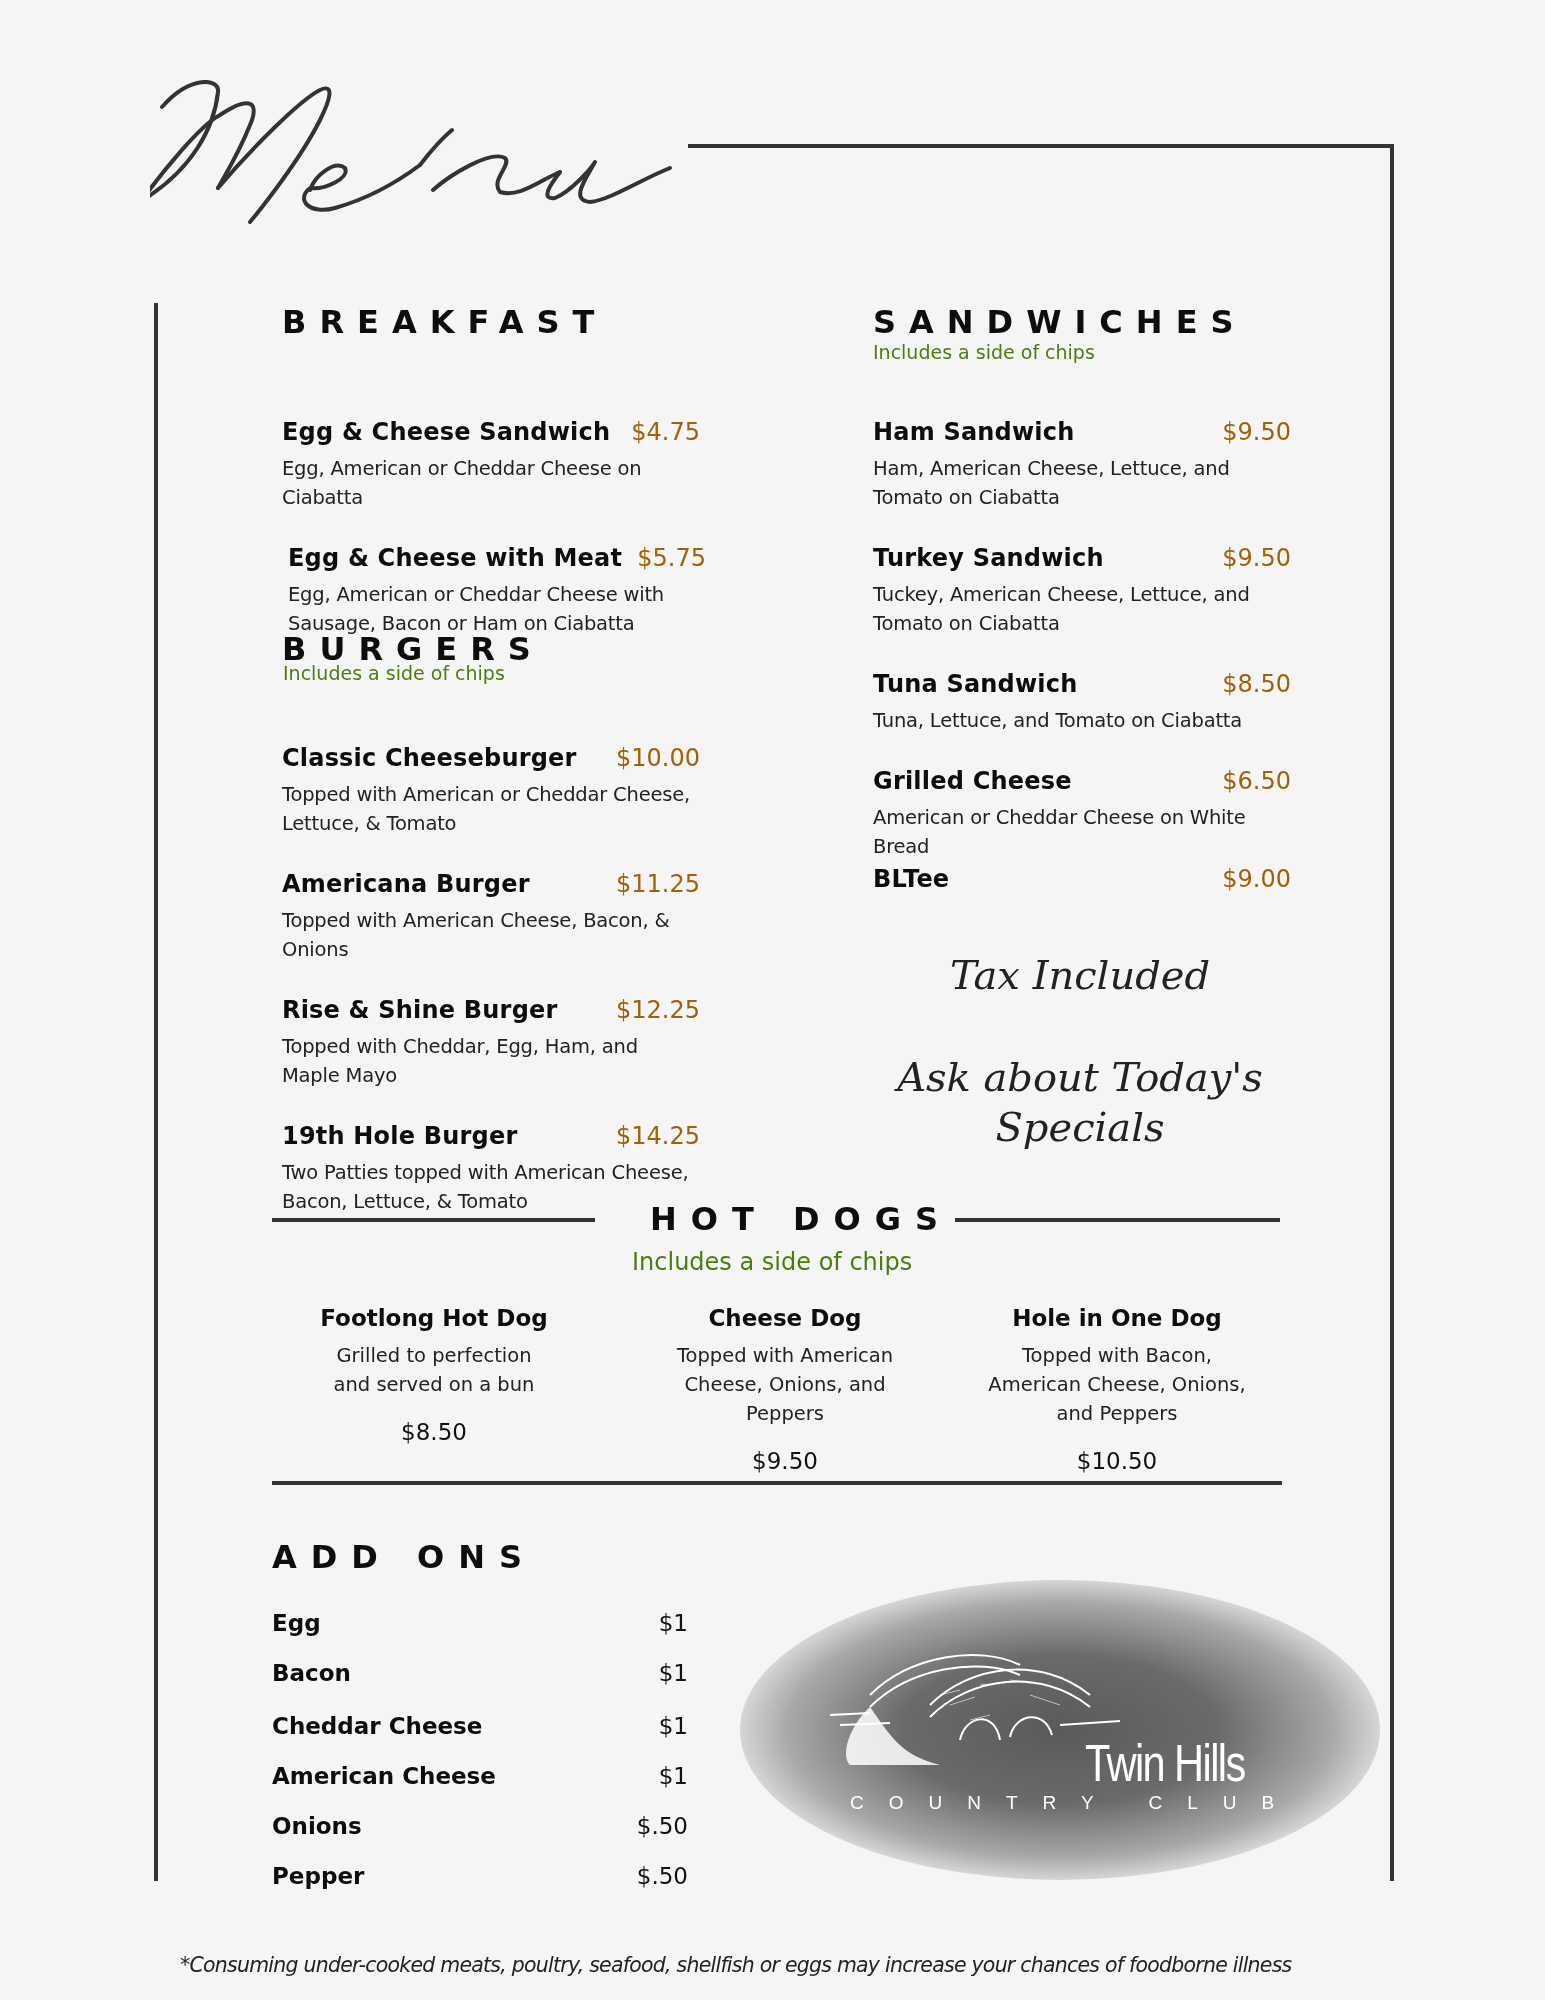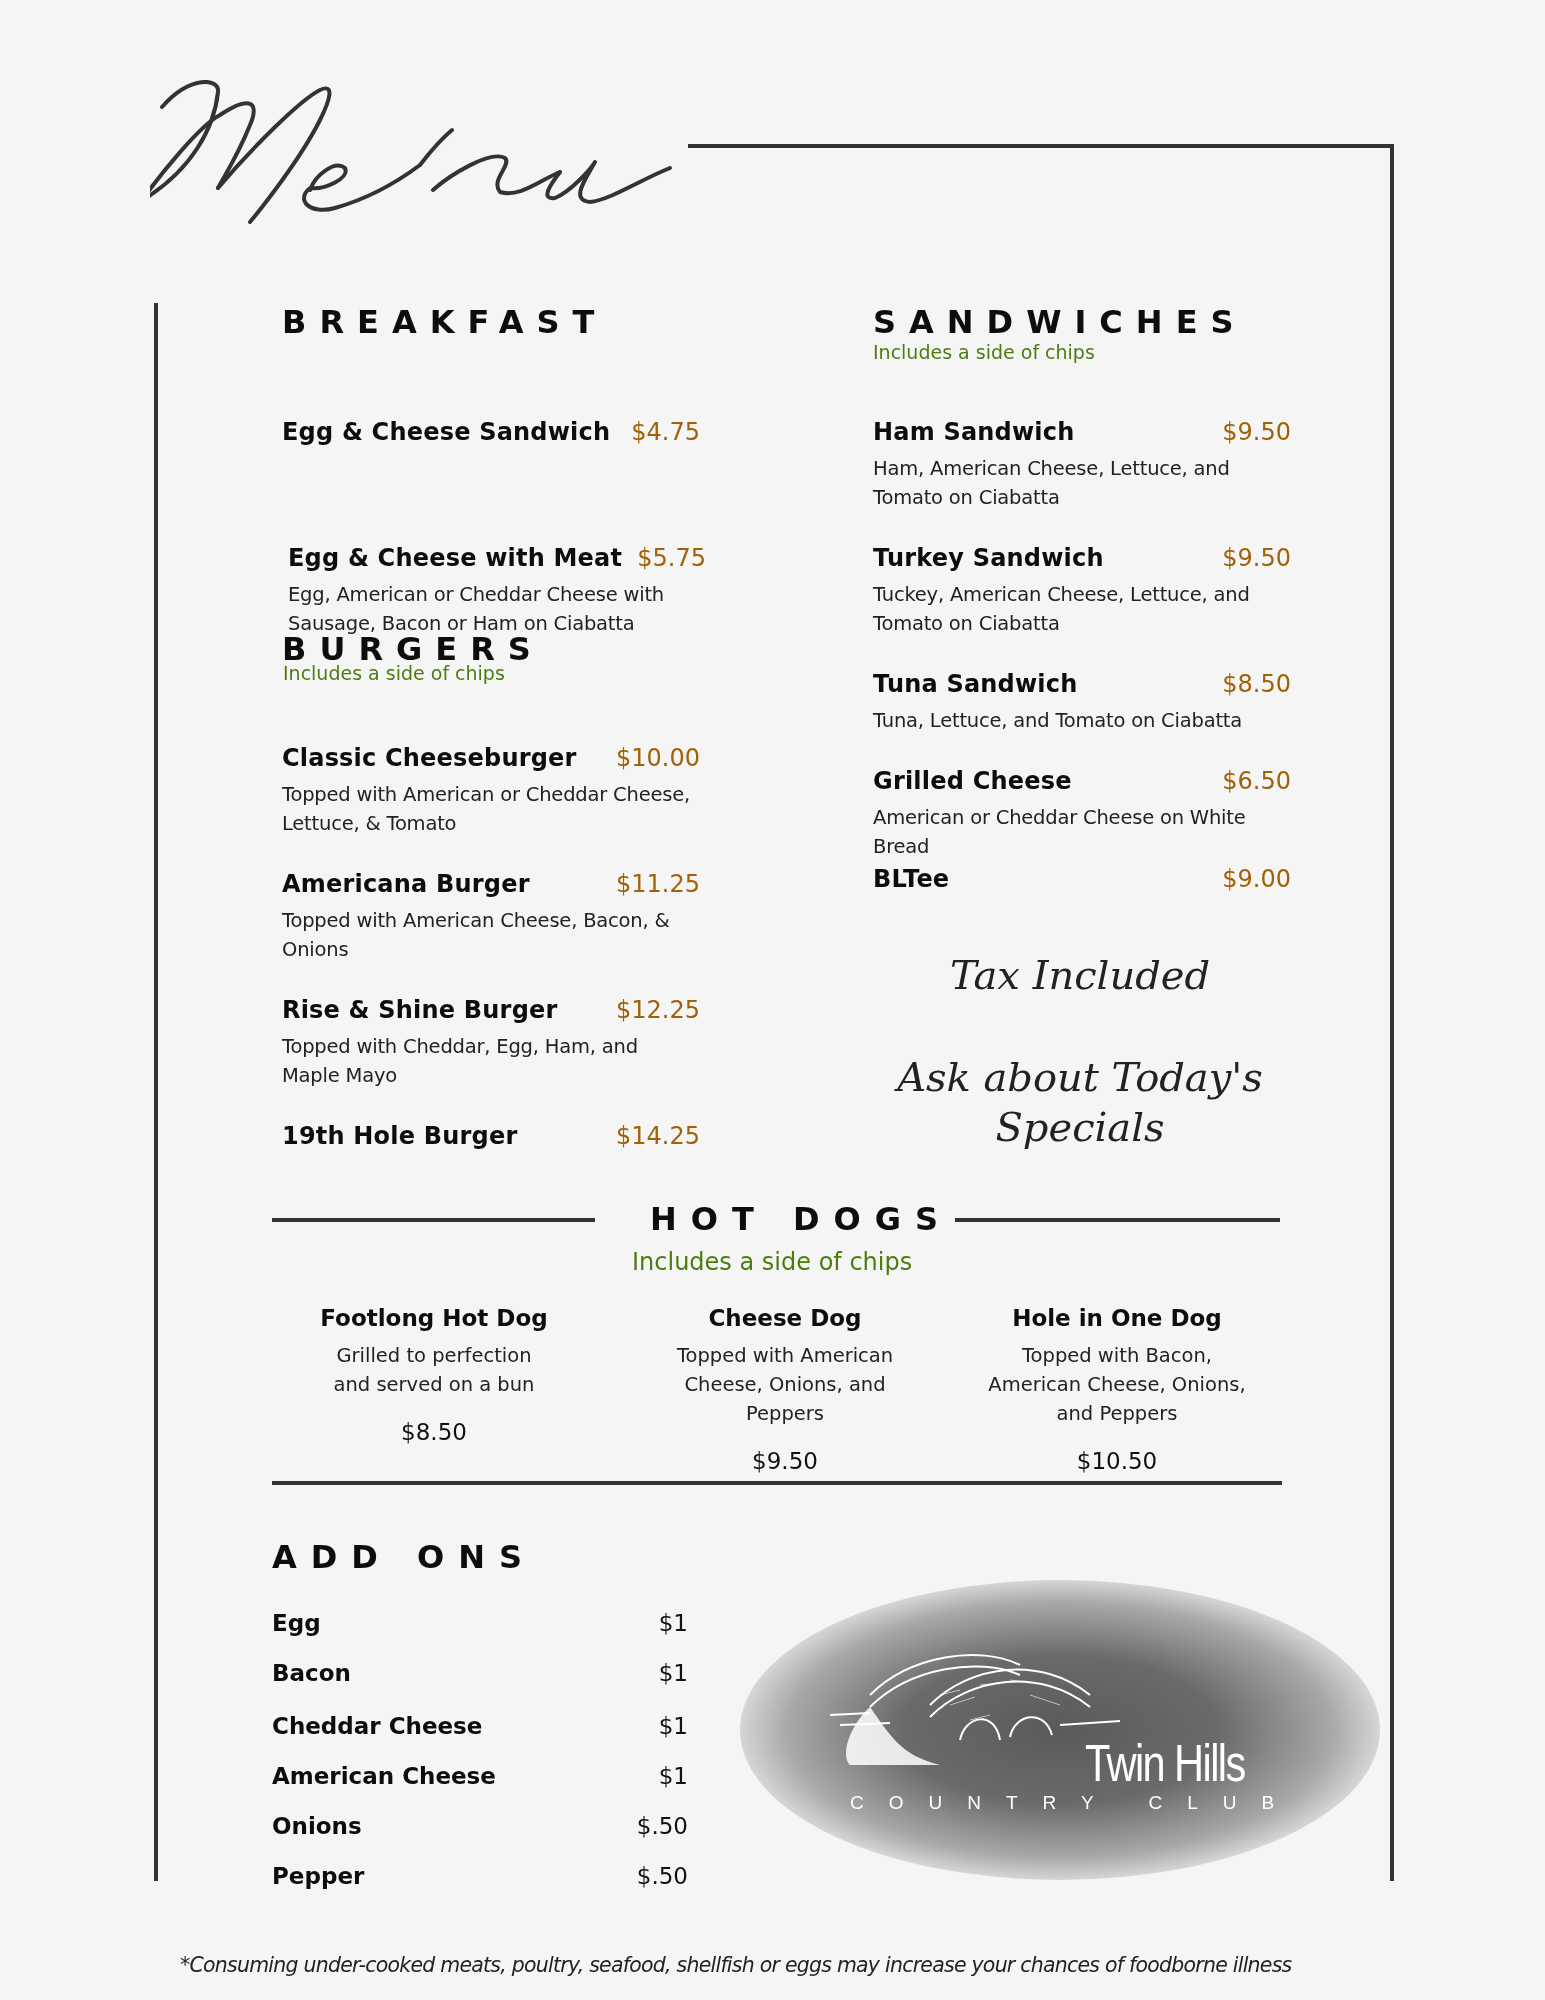"Egg, American or Cheddar Cheese on" div.desc { html: none -> <div>Egg, American or Cheddar Cheese on Ciabatta</div> }
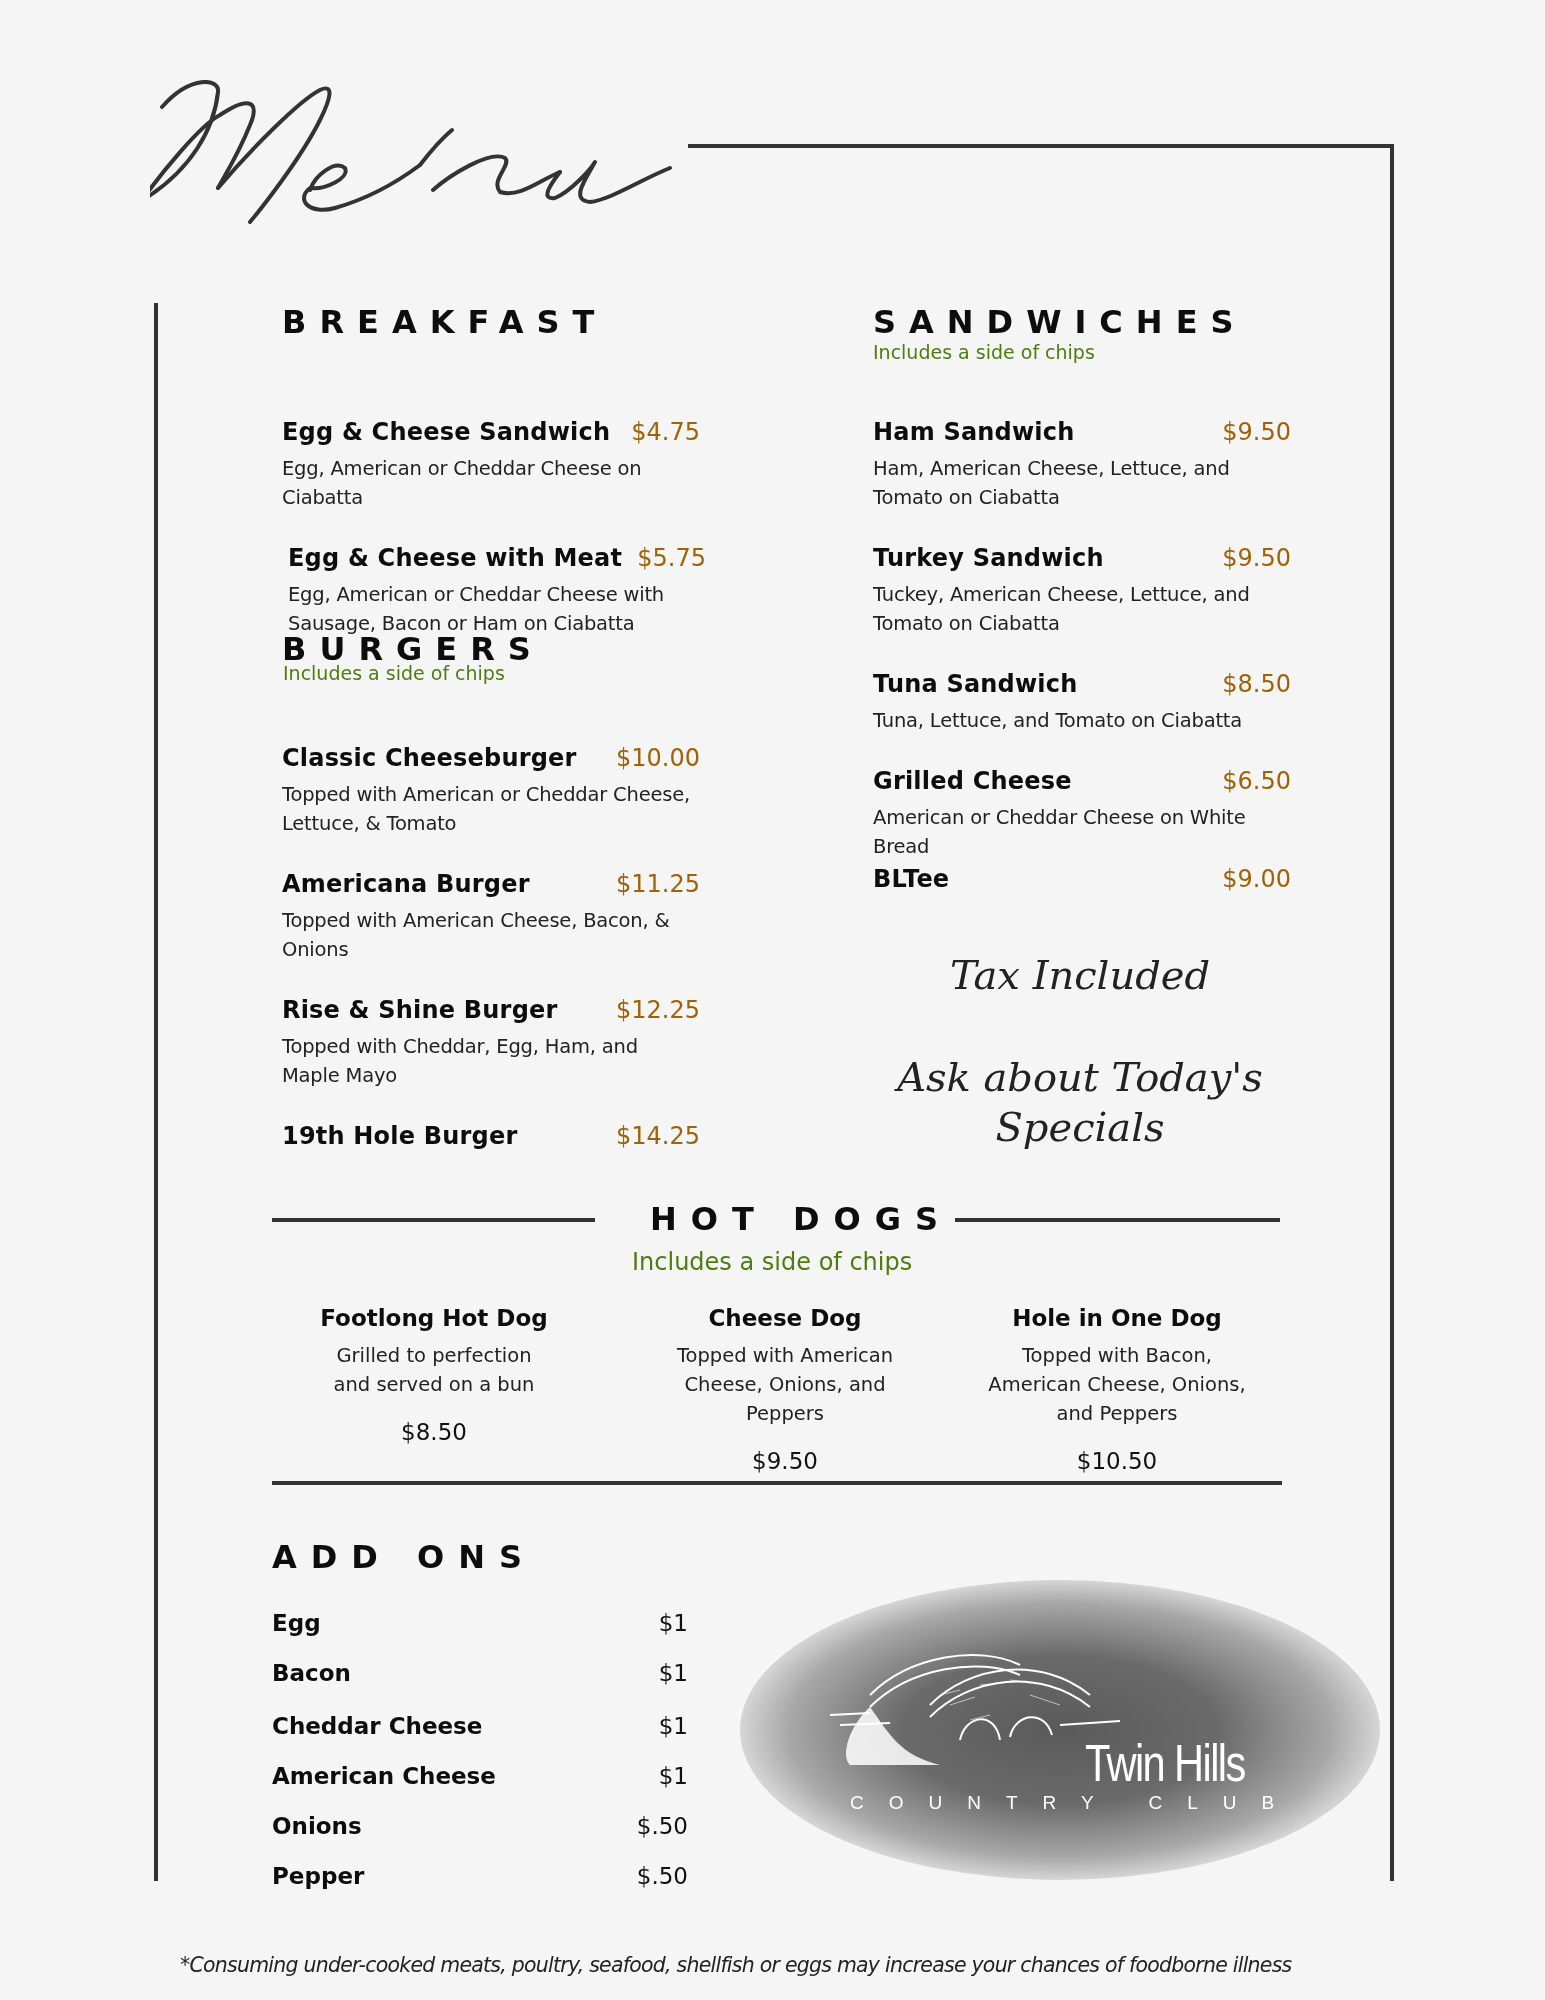"Two Patties topped with American" div.desc { html: none -> <div>Two Patties topped with American Cheese, Bacon, Lettuce, &amp; Tomato</div> }
